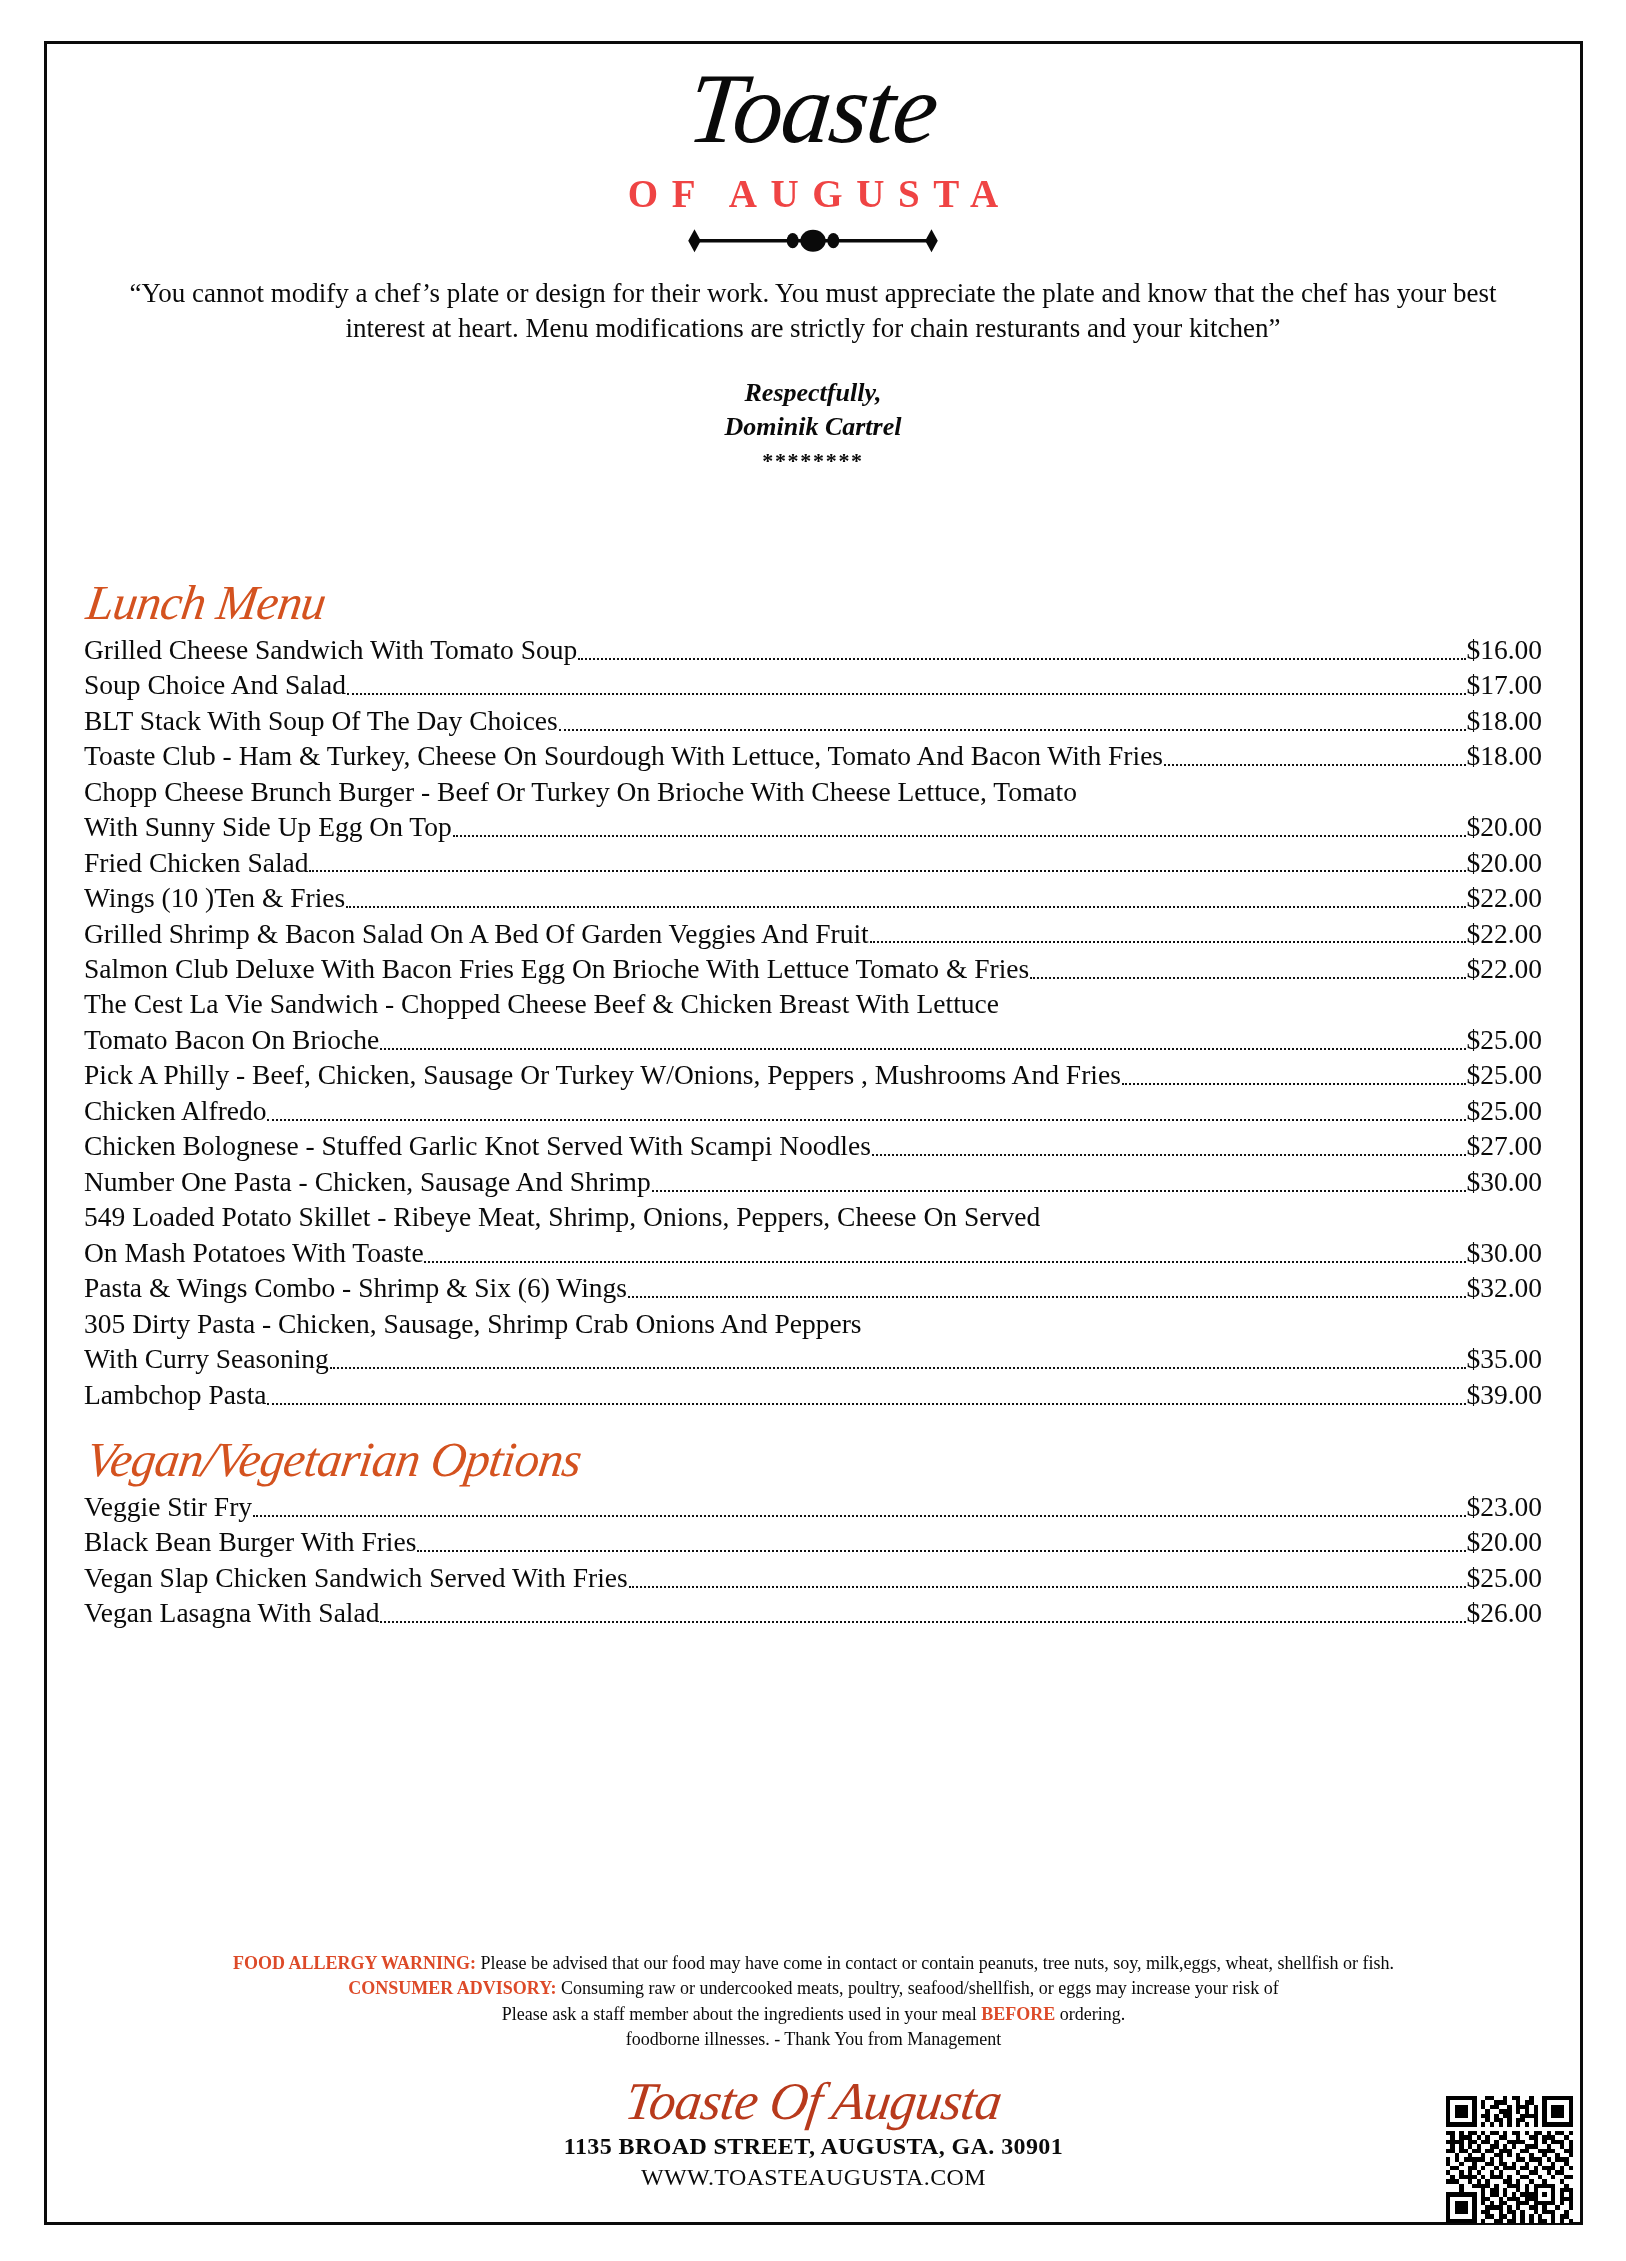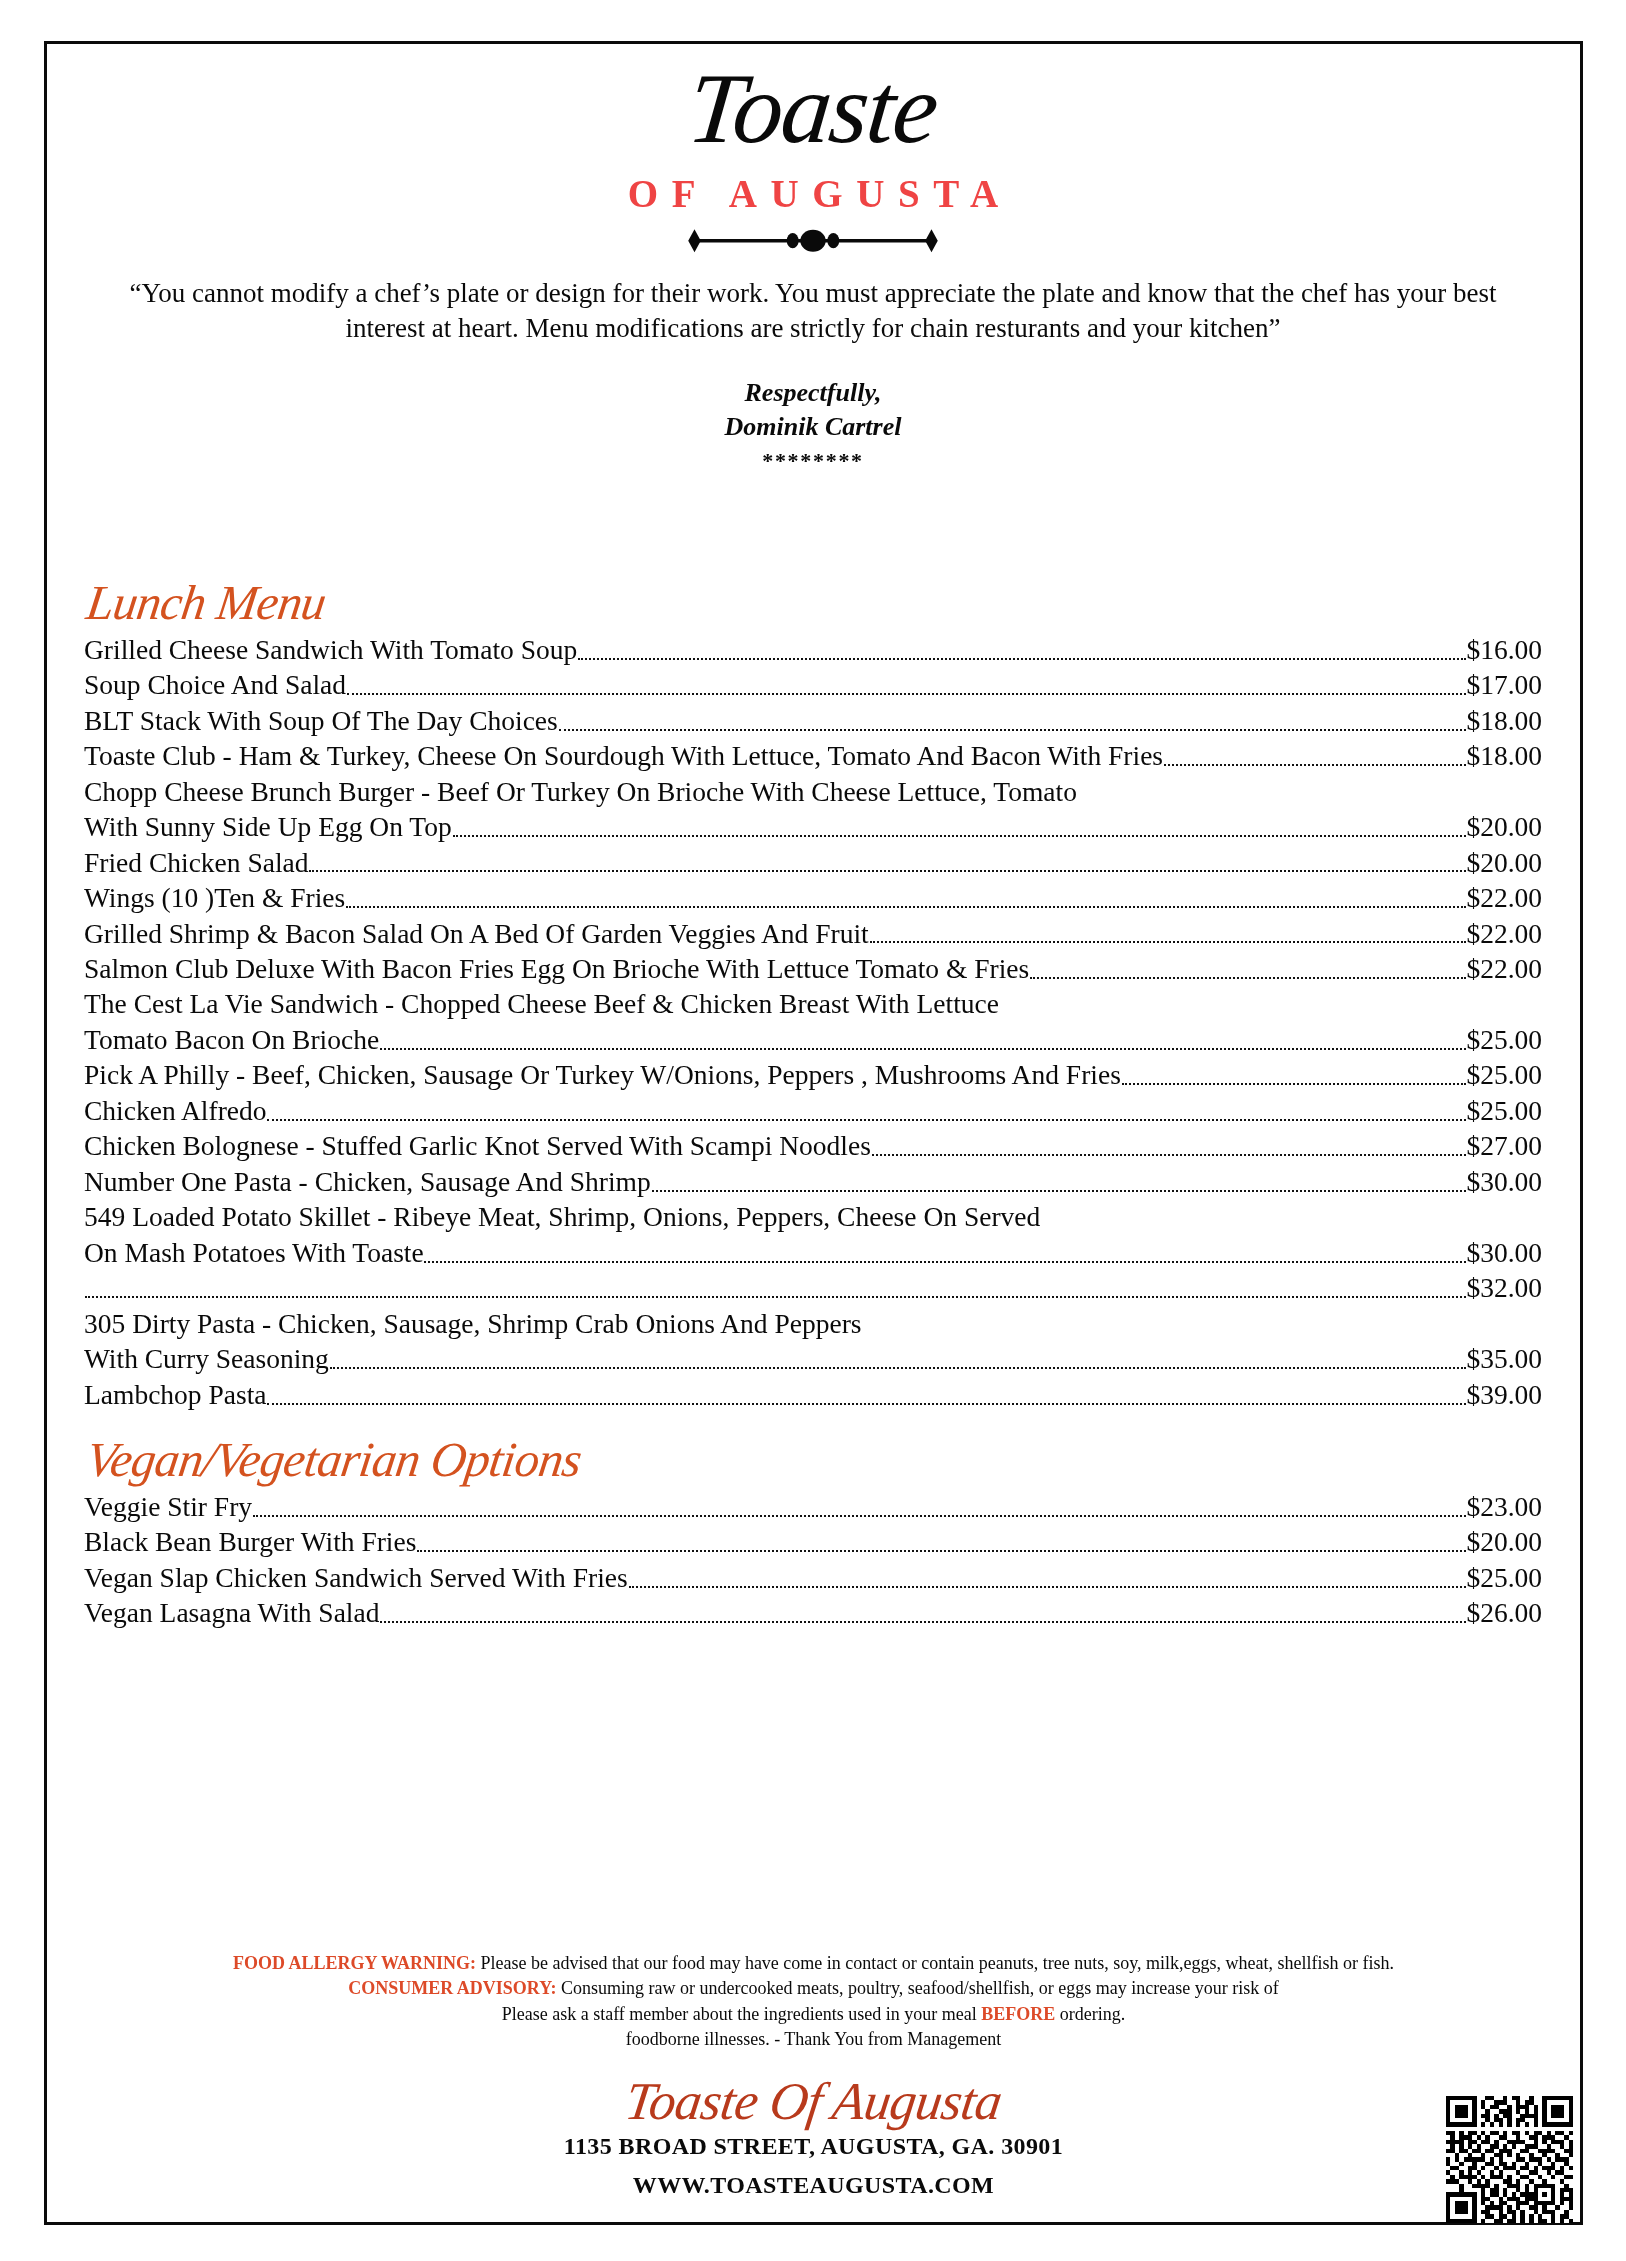"Pasta & Wings Combo -" span.item-name { html: none -> <span>Pasta &amp; Wings Combo - Shrimp &amp; Six (6) Wings</span> }
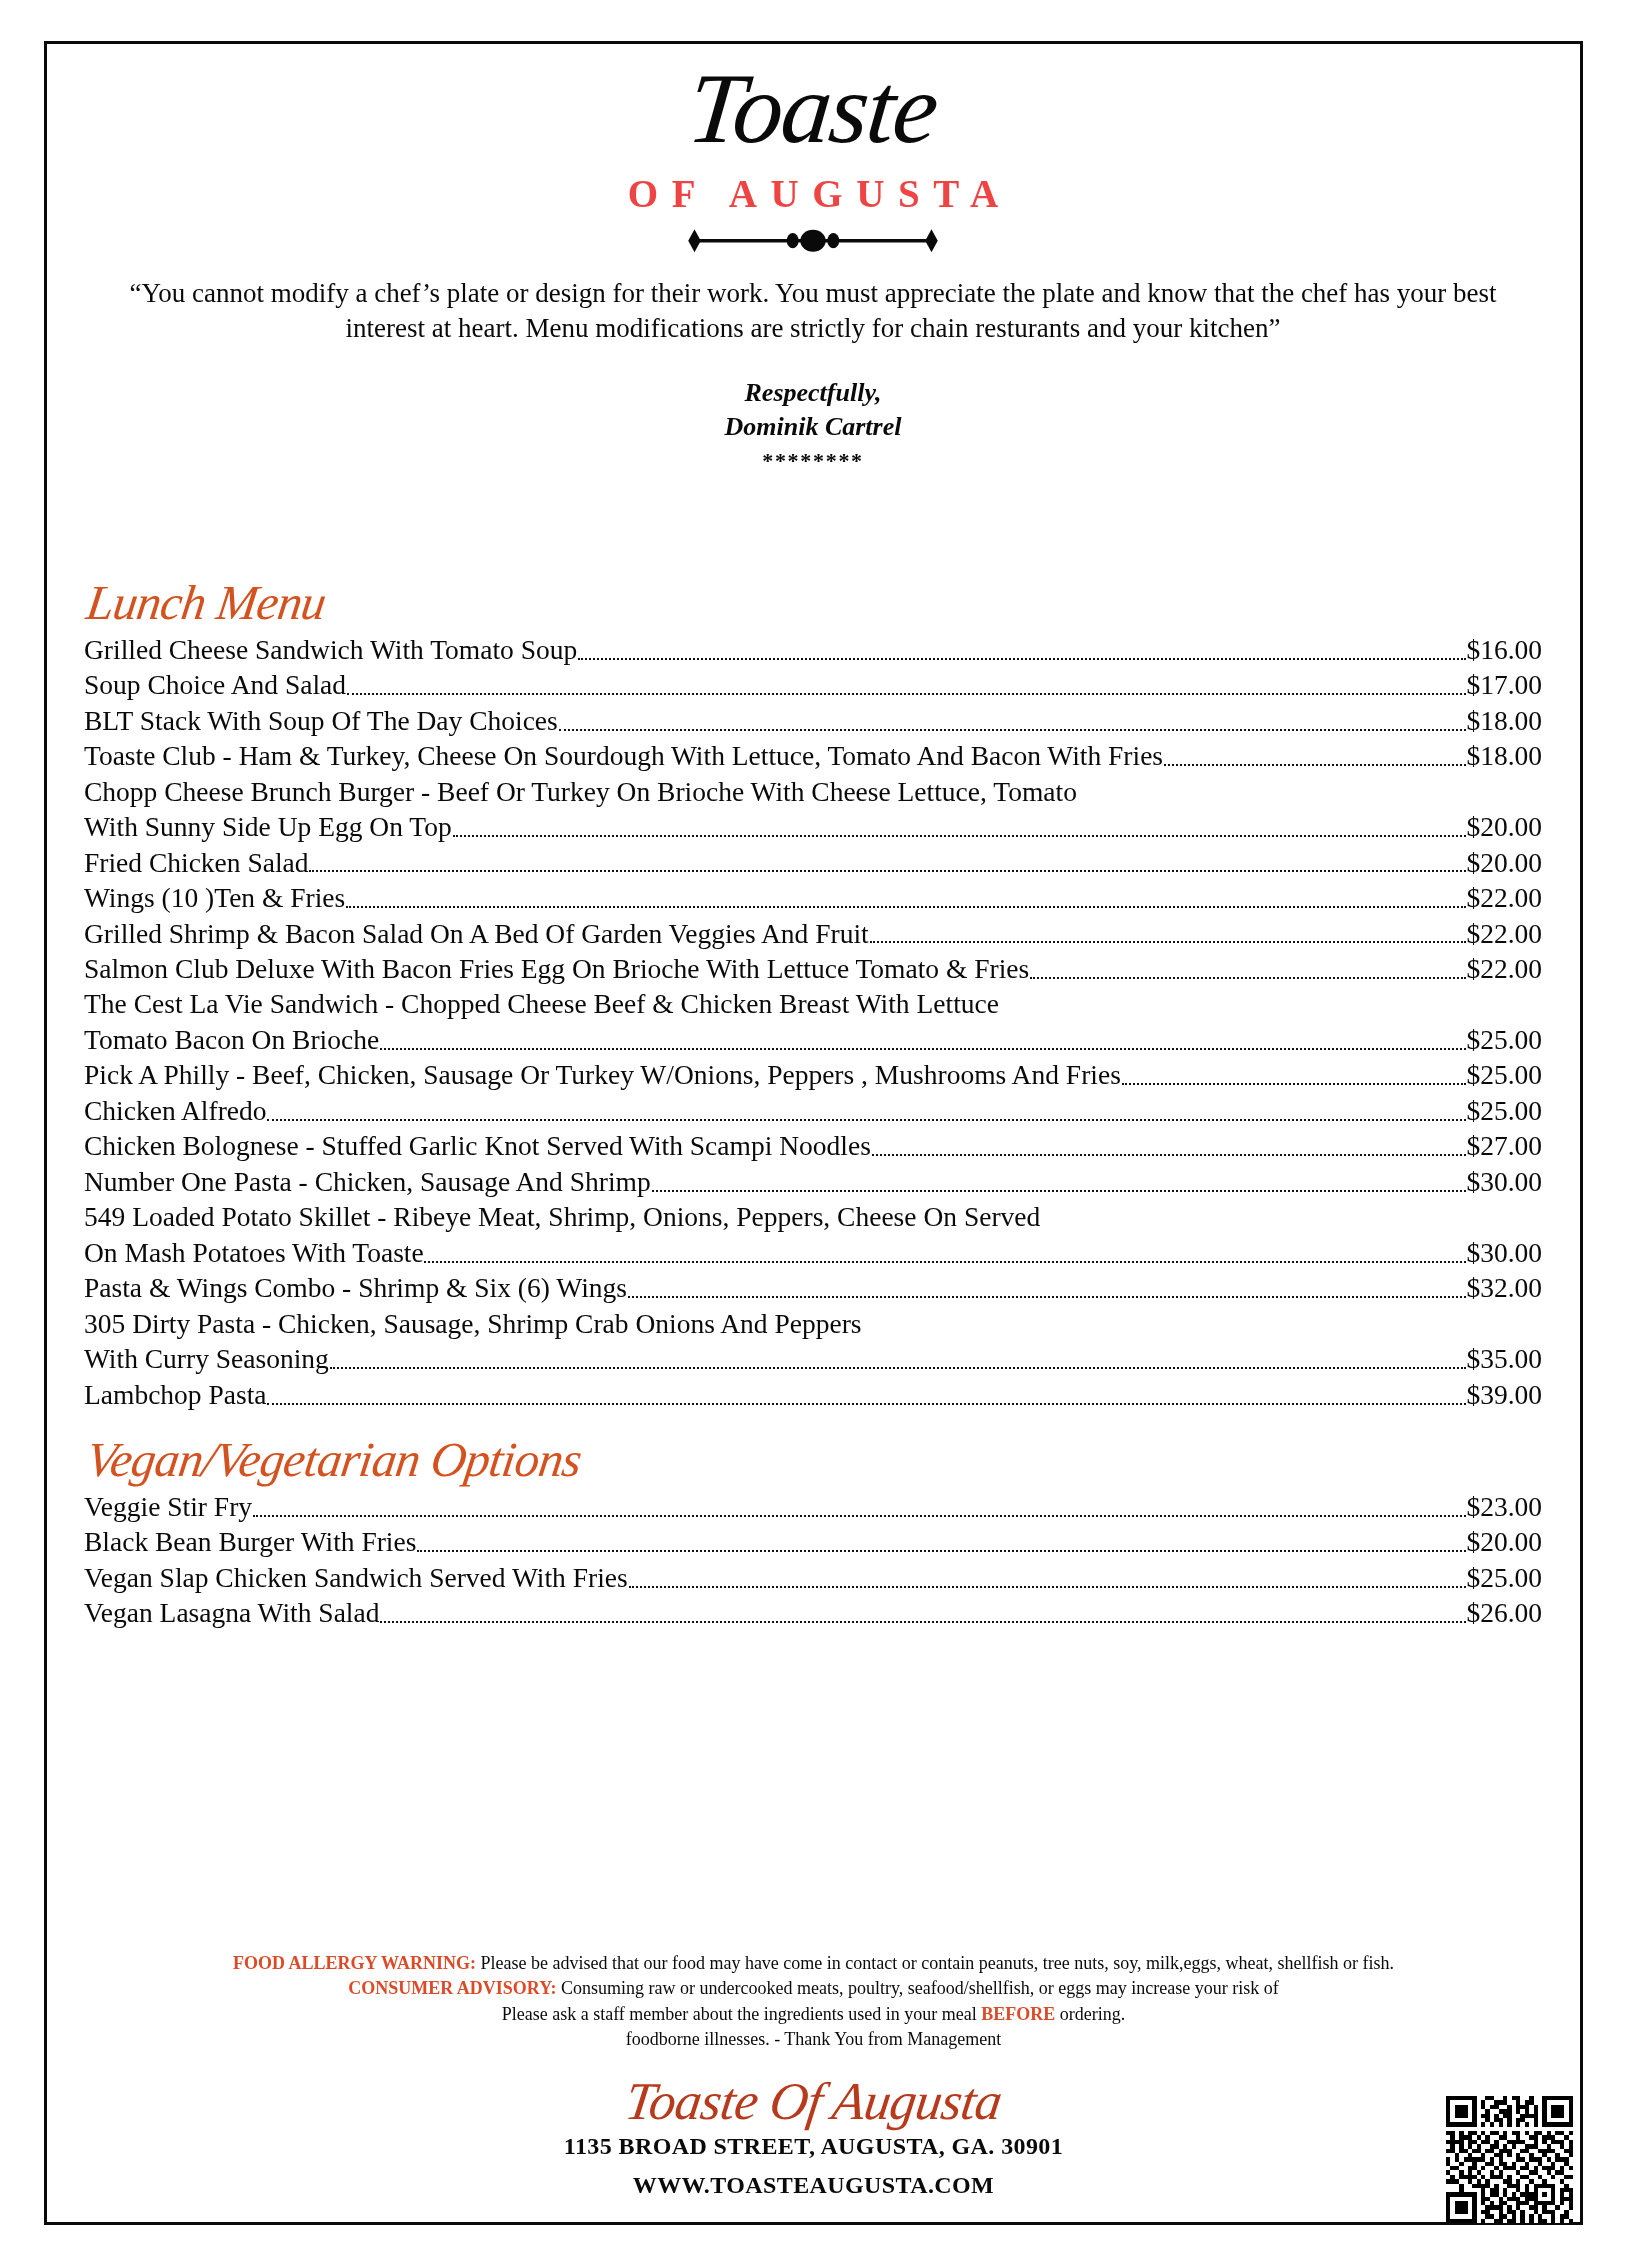"WWW.TOASTEAUGUSTA.COM" .footer-web { font-weight: 700 -> 400; margin-top: 12px -> 4px }
